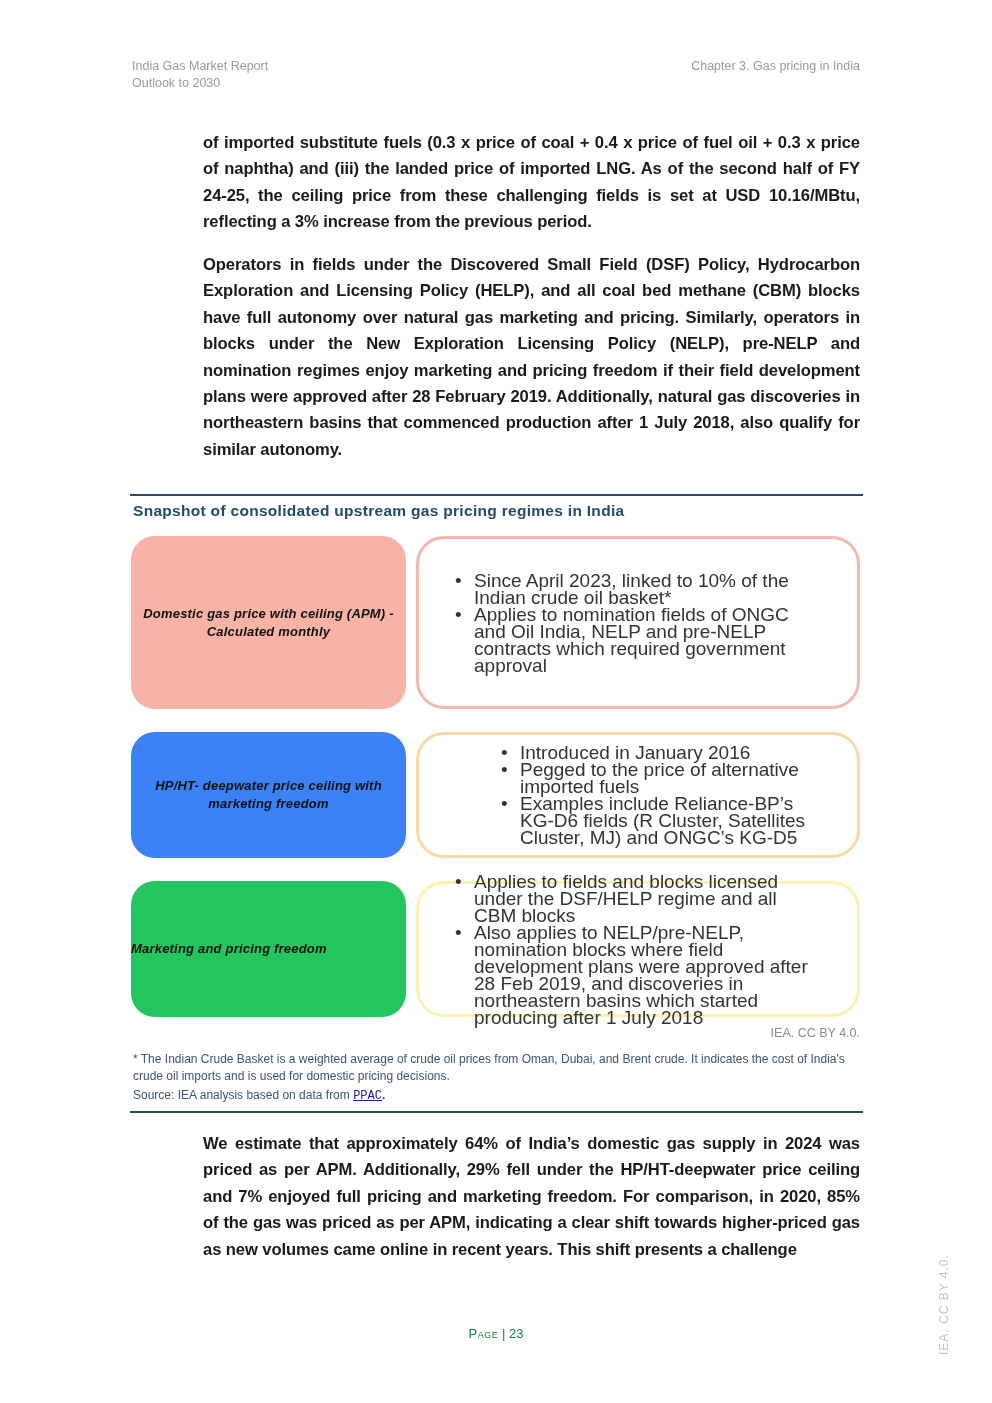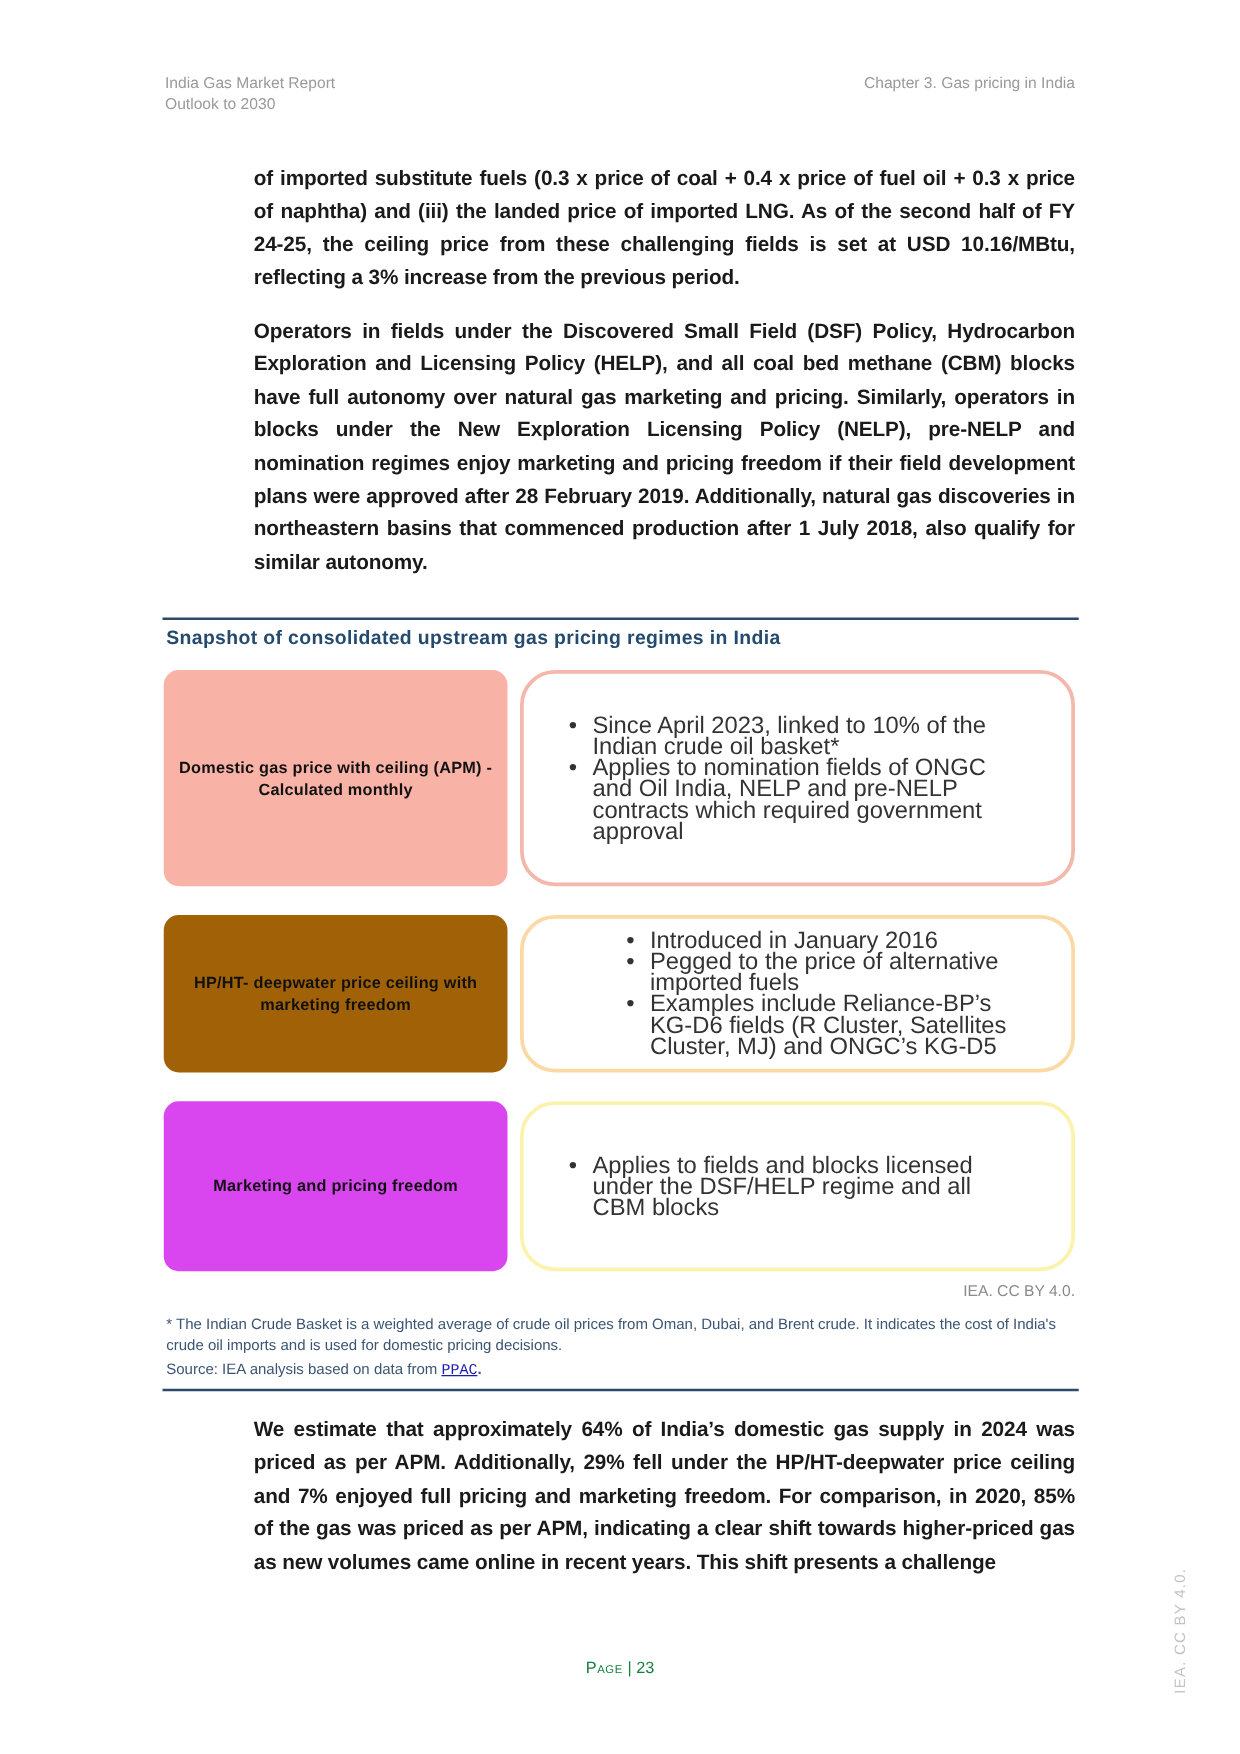"Domestic gas price with ceiling" .label-box { border-radius: 12px -> 24px; font-style: none -> italic; justify-content: center -> none }
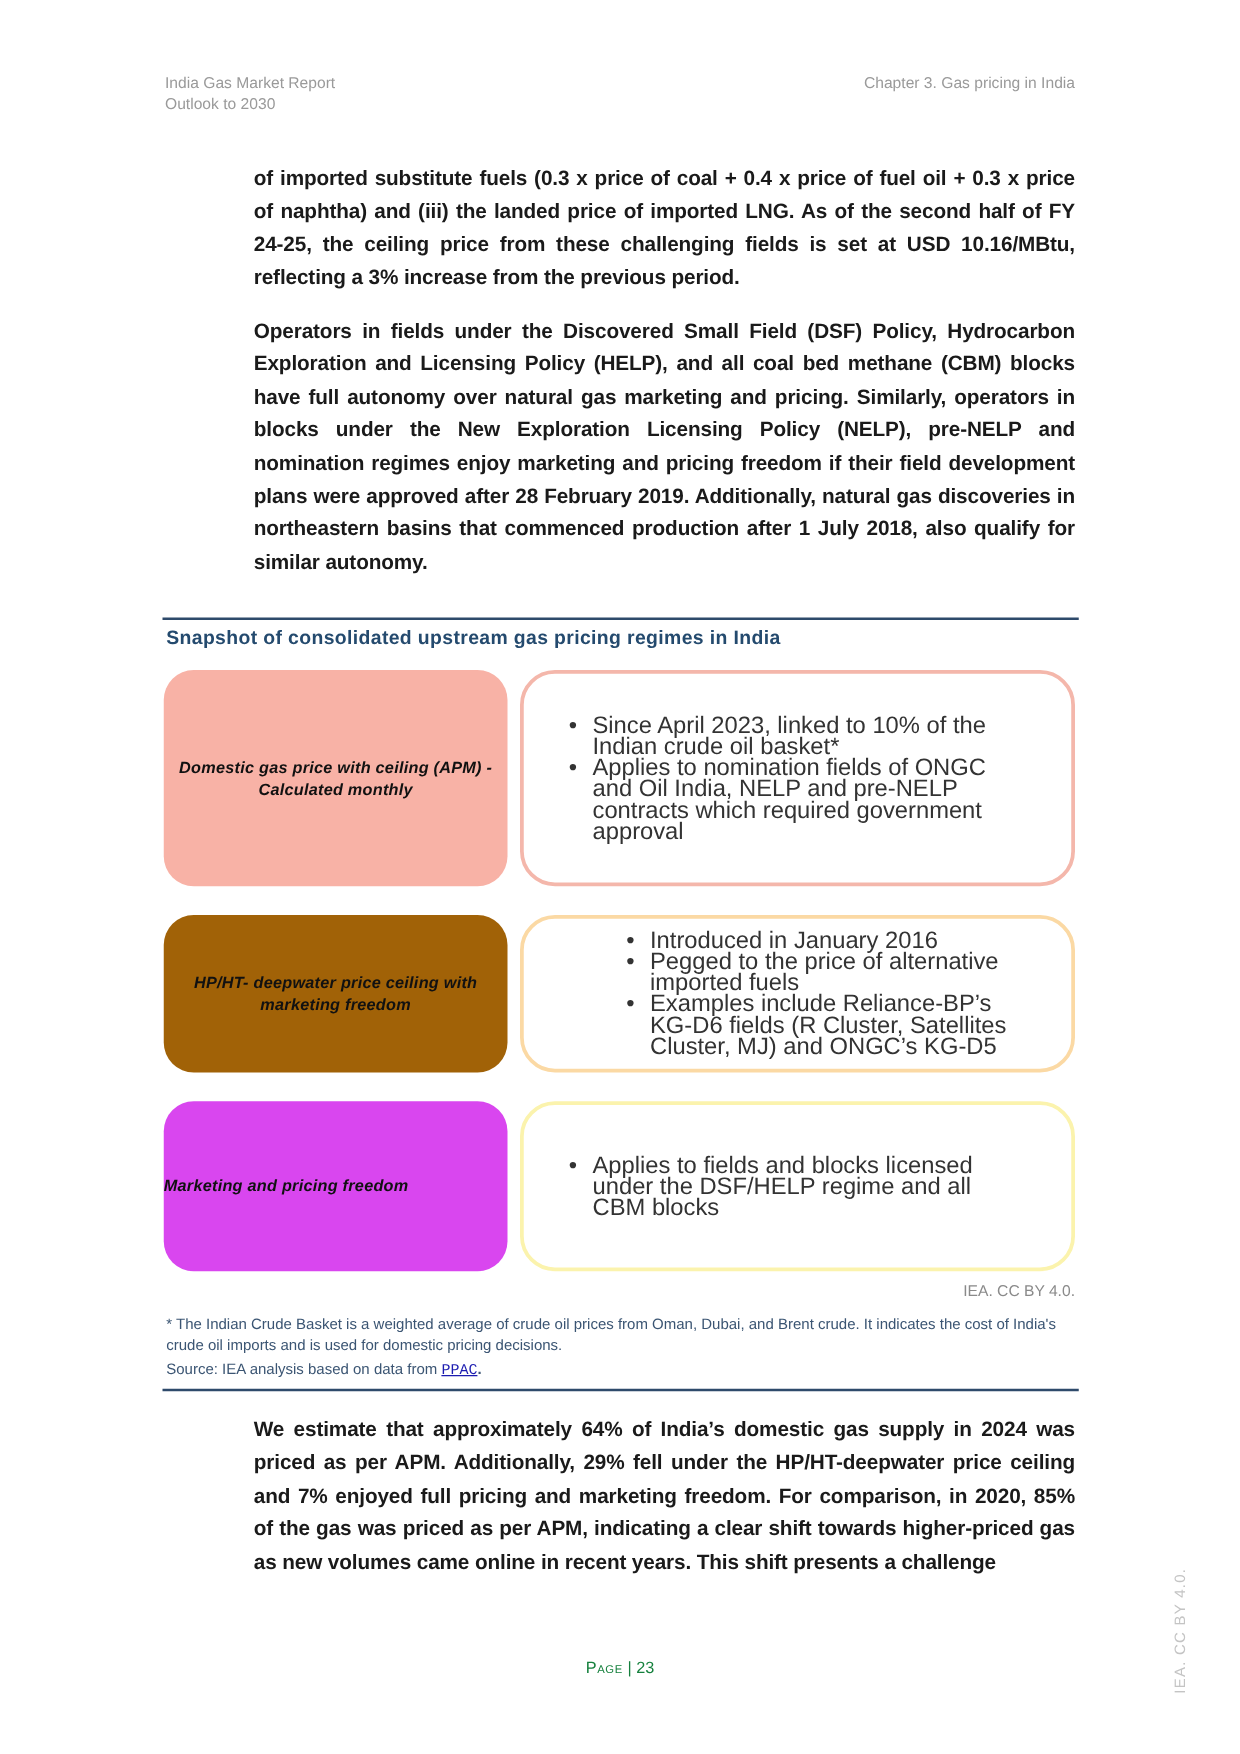"HP/HT- deepwater price ceiling with" #row2 .label-box { background: #a16207 -> #3b82f6 }
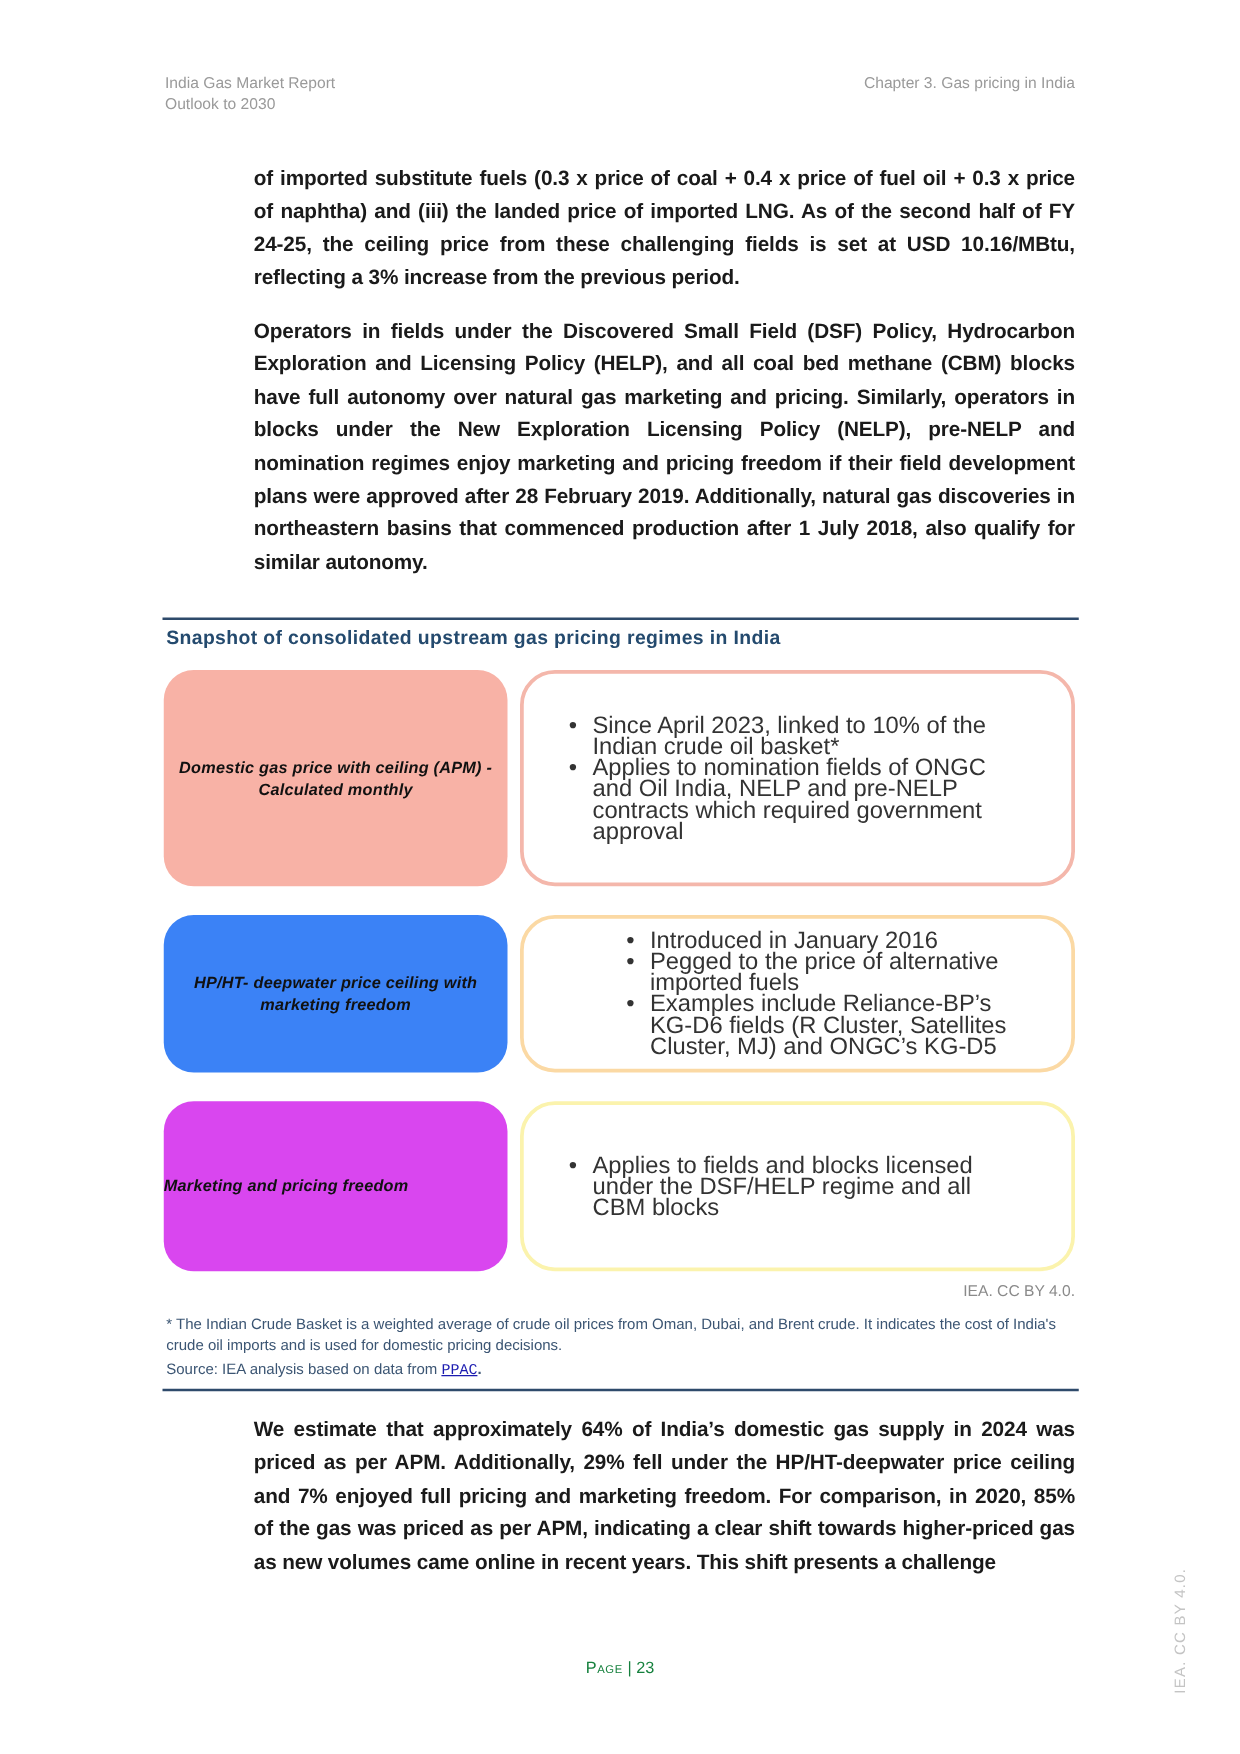"Also applies to NELP/pre-NELP," li { html: none -> <li>Also applies to NELP/pre-NELP, nomination blocks where field development plans were approved after 28 Feb 2019, and discoveries in northeastern basins which started producing after 1 July 2018</li> }
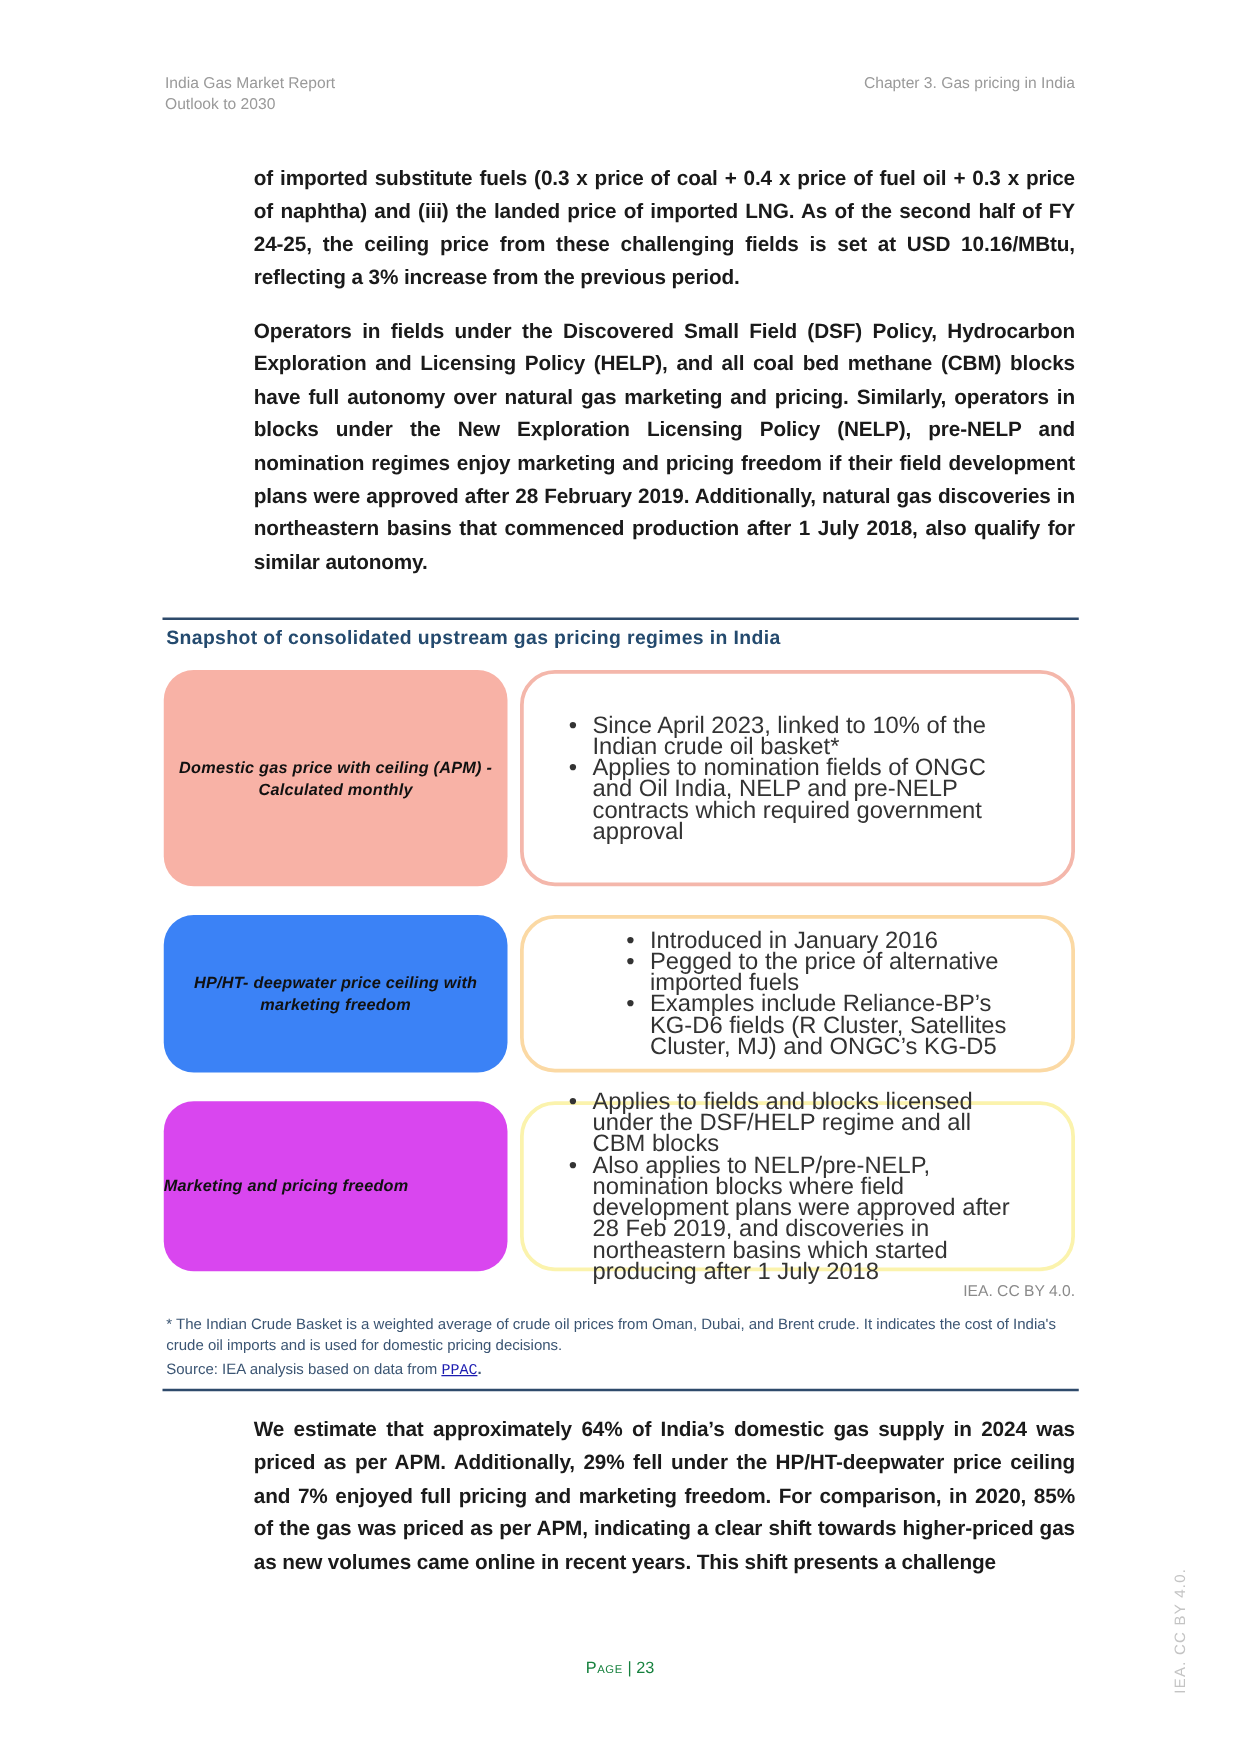"Marketing and pricing freedom" #row3 .label-box { background: #d946ef -> #22c55e }
